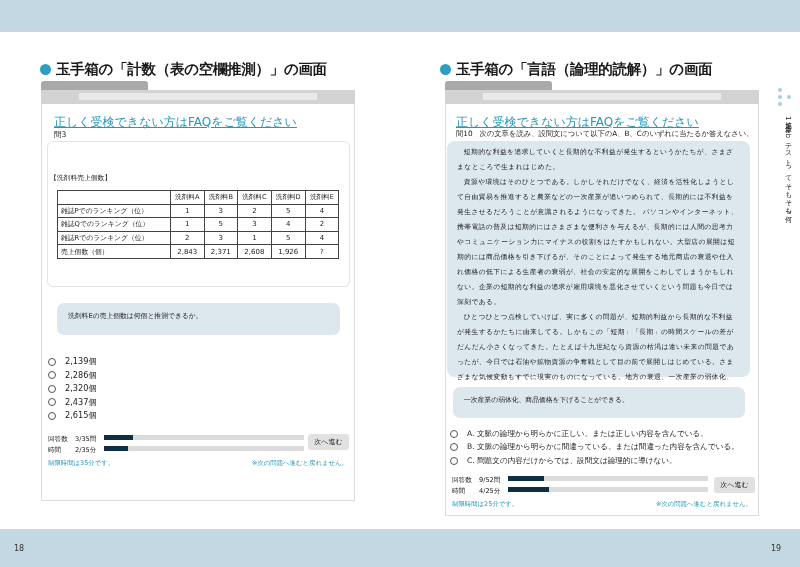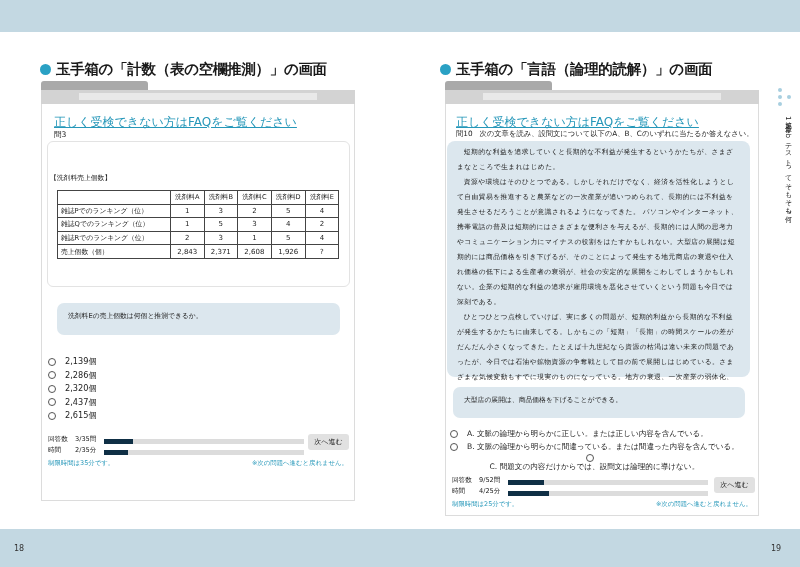"大型店の展開は、商品価格を下げることができる。" div.prompt { text: 大型店の展開は -> 一次産業の弱体化 }
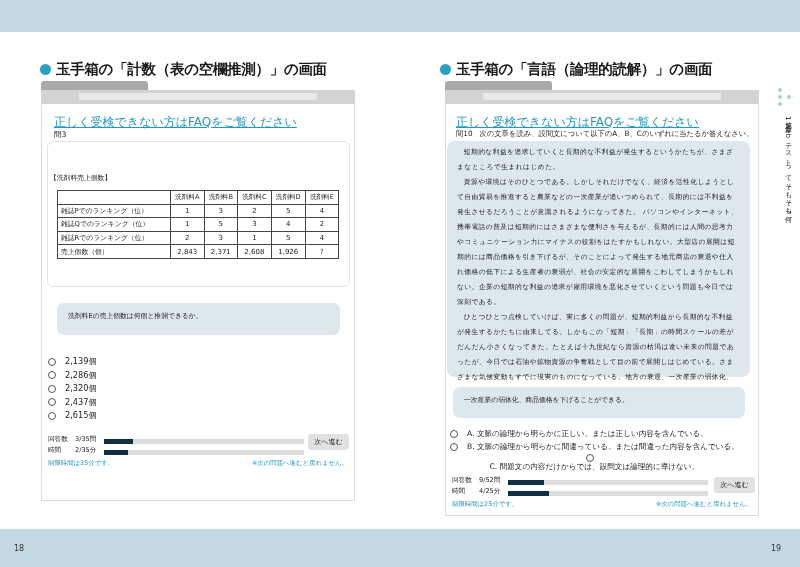"回答数" .progress-row { align-items: flex-end -> flex-start }
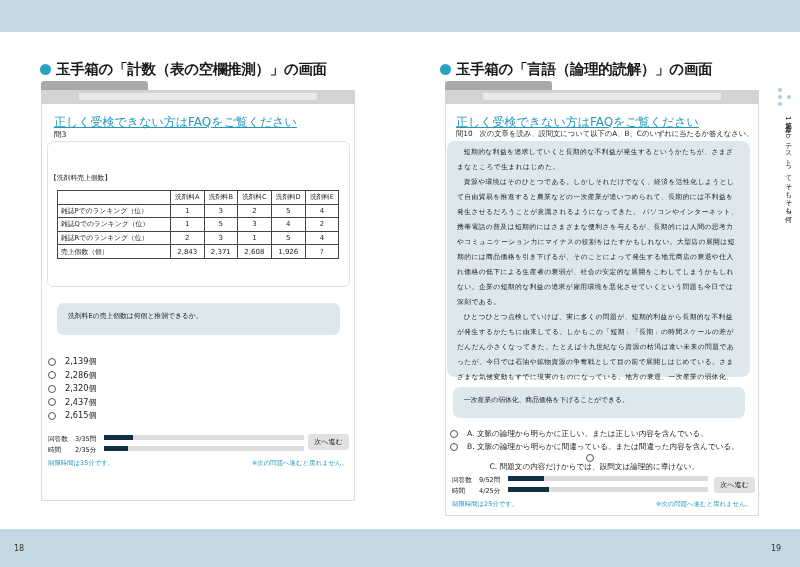"C. 問題文の内容だけからでは、設問文は論理的に導けない。" li { flex-direction: column -> none }
